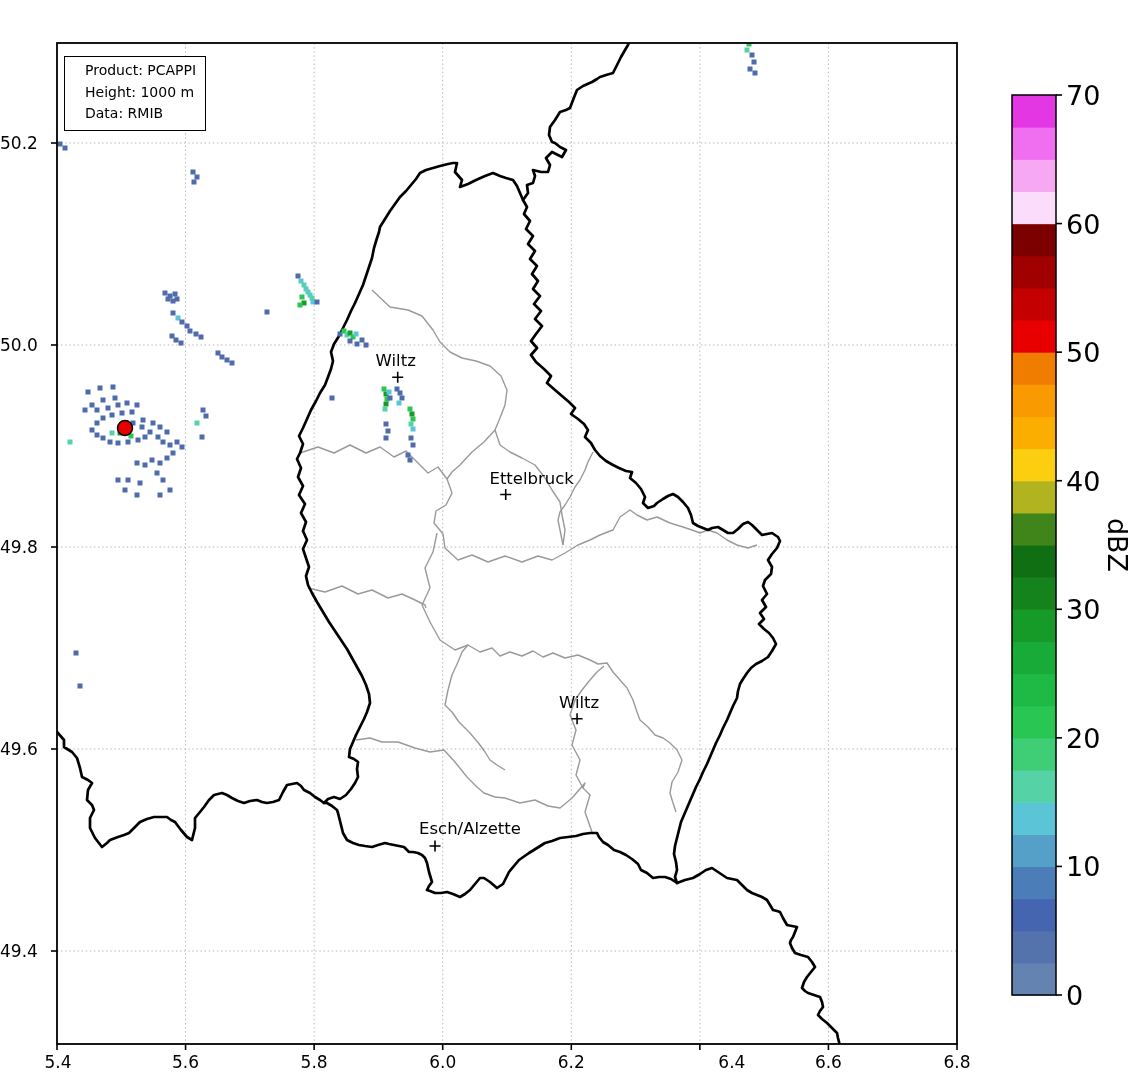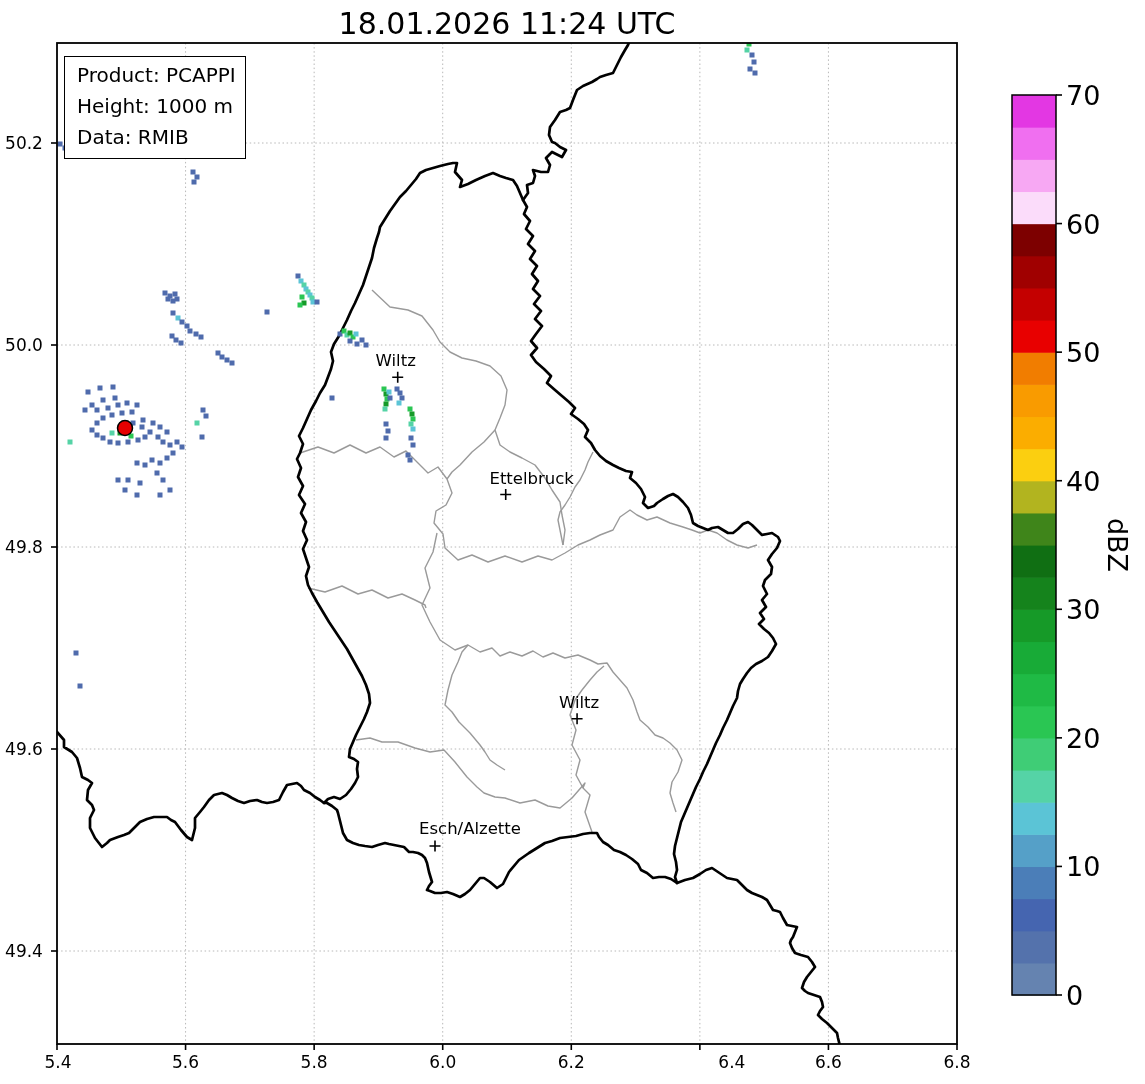"18.01.2026 11:24 UTC" div.abs { html: <div>18.01.2026 11:24 UTC</div> -> none }
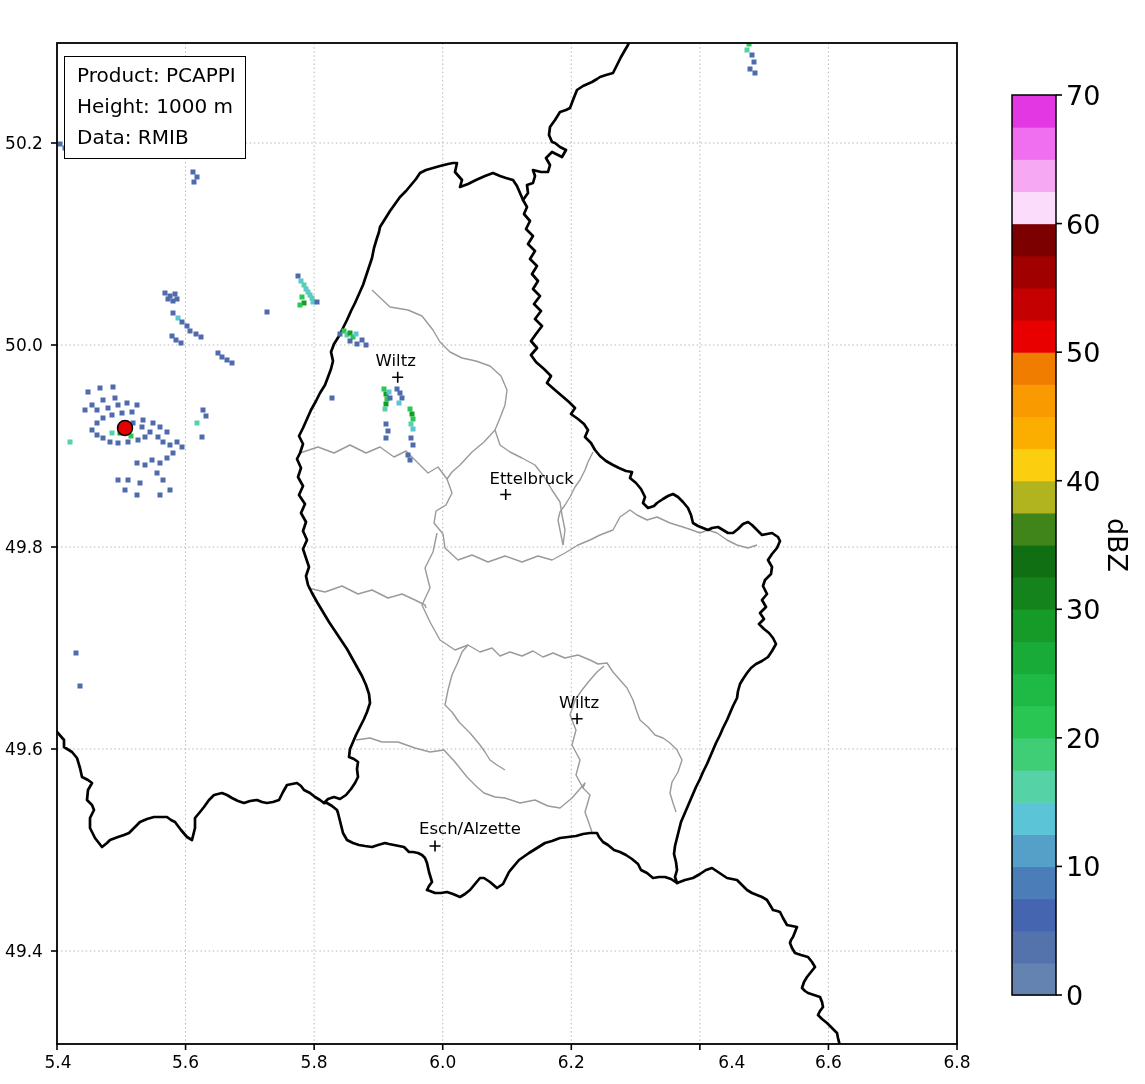"Product: PCAPPI" #info-box { font-size: 20px -> 14px; padding: 3px 9px 5px 12px -> 3px 9px 5px 20px }
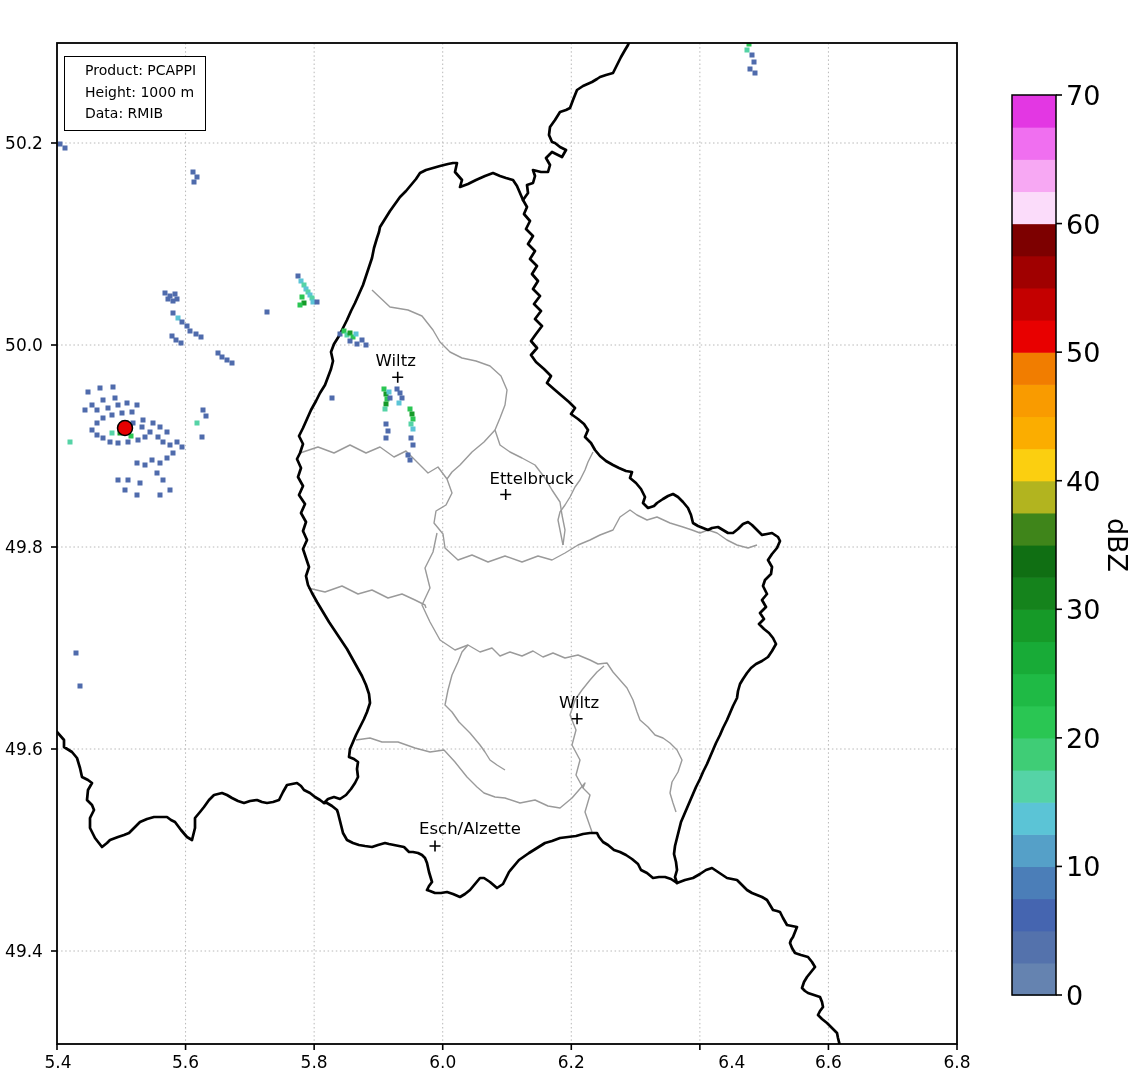"50.2" .ytick { text-align: center -> left }
